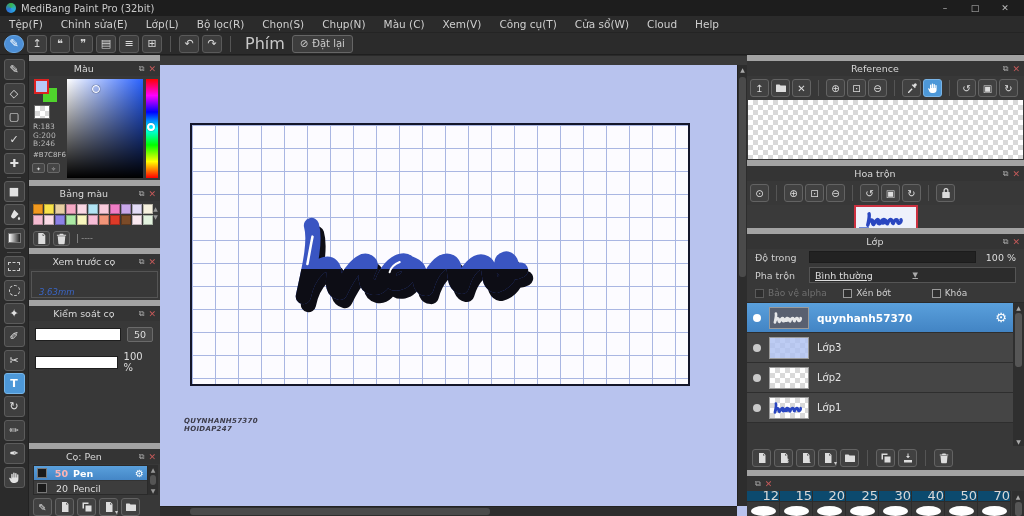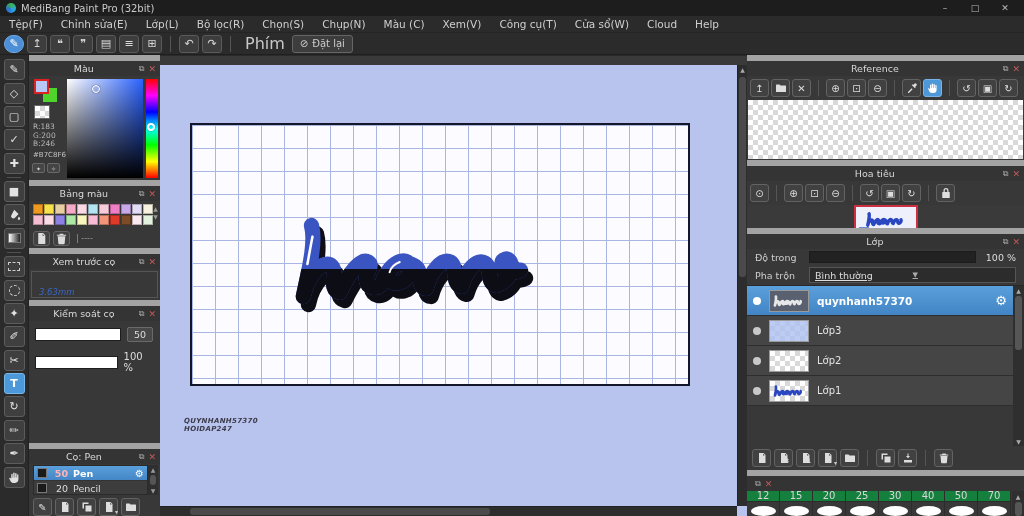"Hoa tiêu" span.p-title { text: tiêu -> trộn }
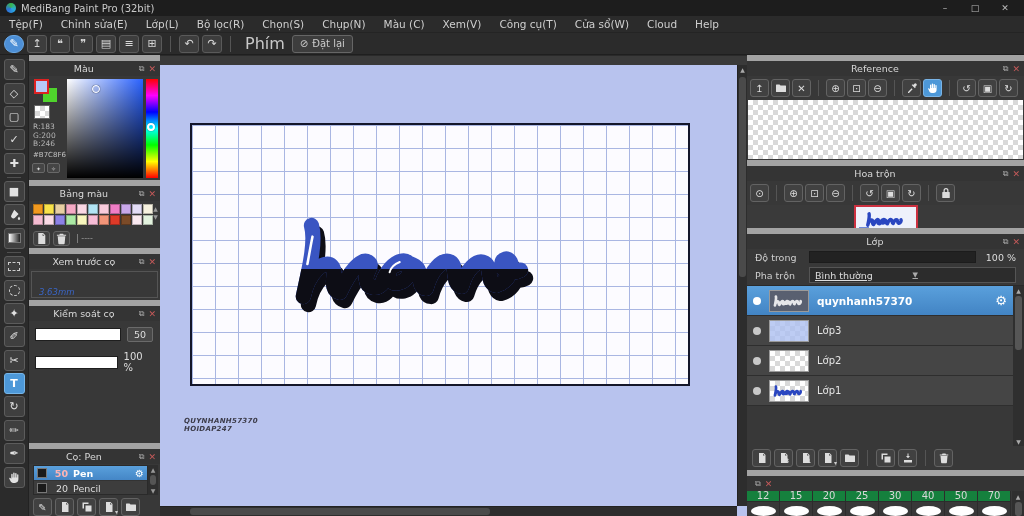"Bảo vệ alpha" div.ly-checks { html: none -> <div> <span> <span></span> <span>Bảo vệ alpha</span> </span> <span> <span></span> <span>Xén bớt</span> </span> <span> <span></span> <span>Khóa</span> </span> </div> }
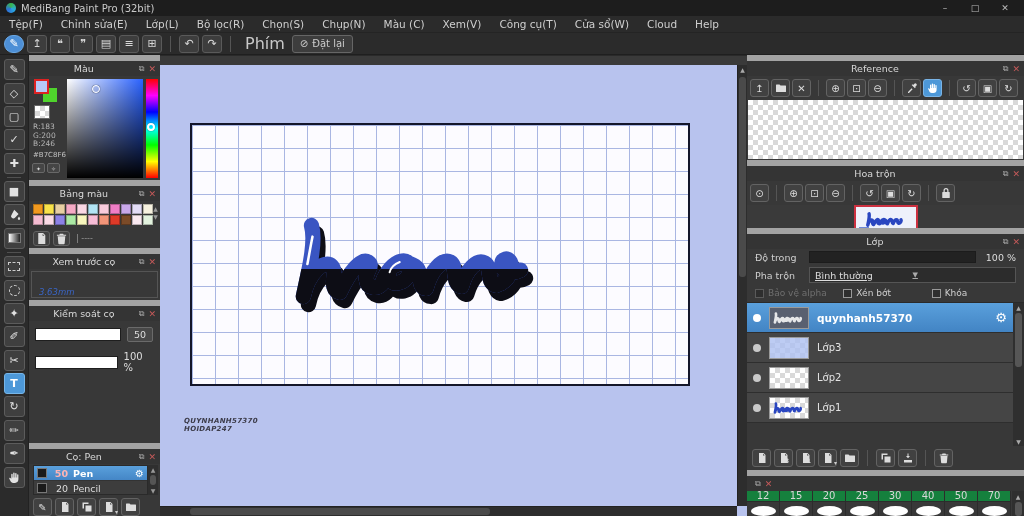"12" .bs-num { background: #15803d -> #0c4a6e; font-size: 10px -> 13px; text-align: center -> right }
